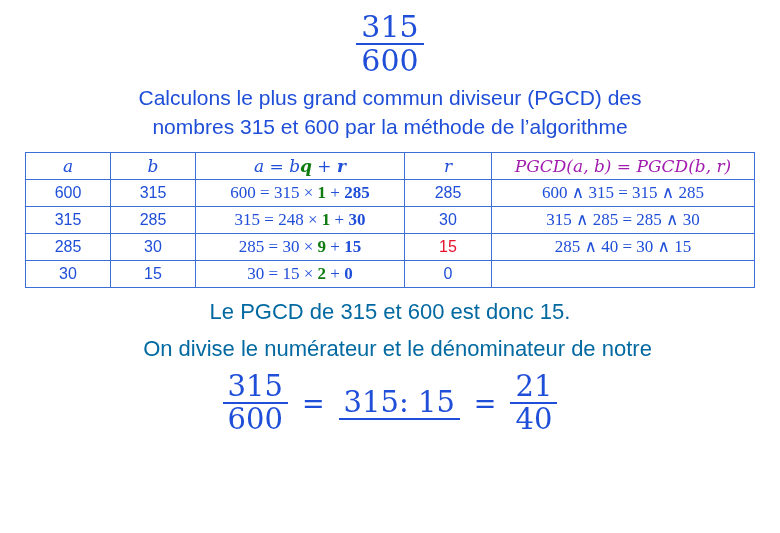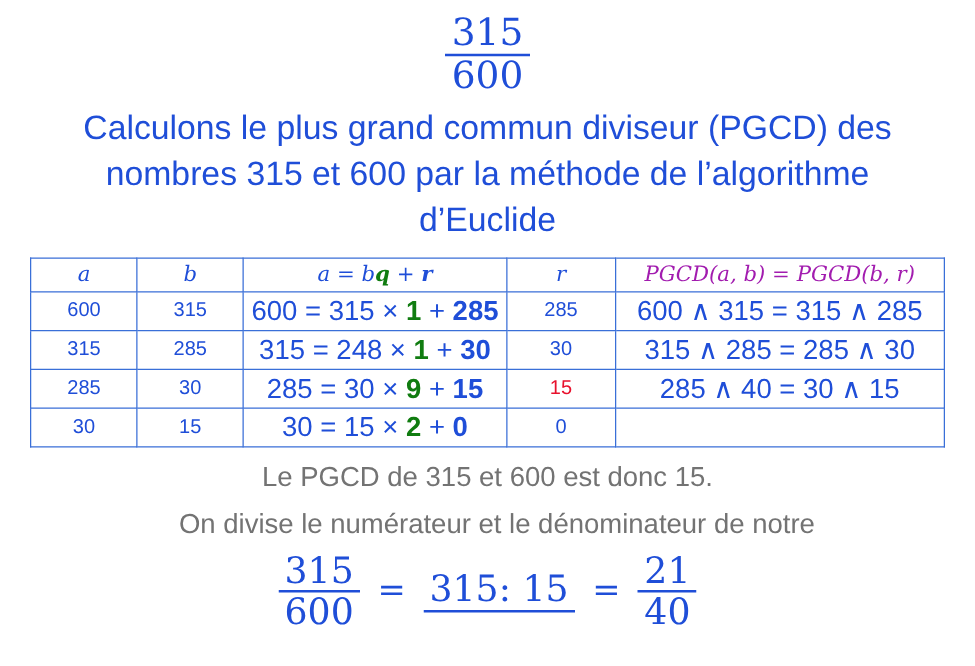"Calculons le plus grand commun" .intro { font-size: 27px -> 21px }
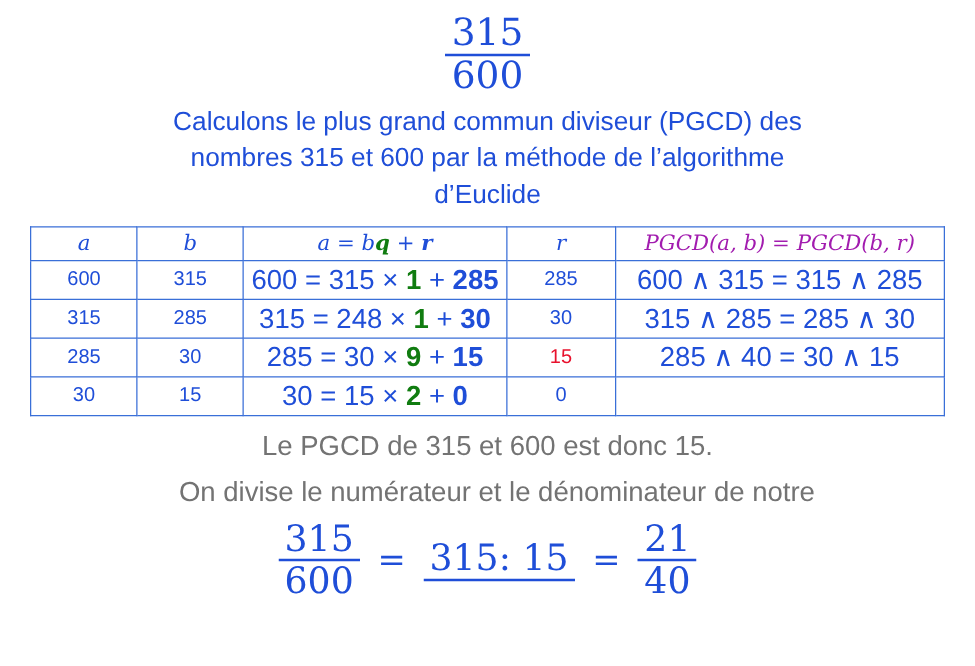"d’Euclide" div { html: <div>d’Euclide</div> -> none }
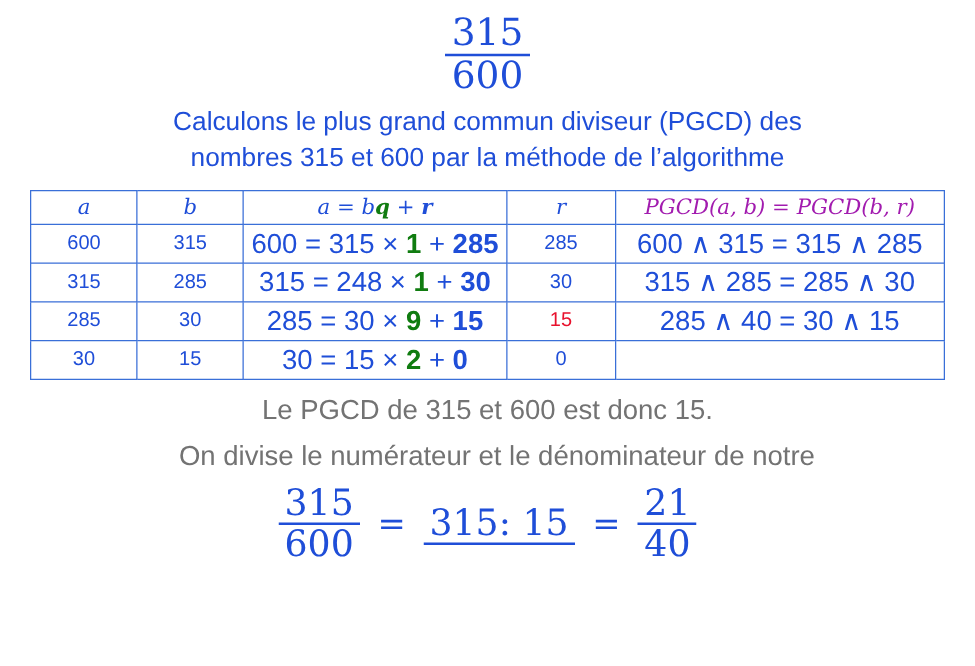"600 = 315 × 1" table.euclid td.eq, table.euclid td.pgcd { font-family: Liberation Sans, sans-serif -> Liberation Serif, serif; font-size: 22px -> 17px }
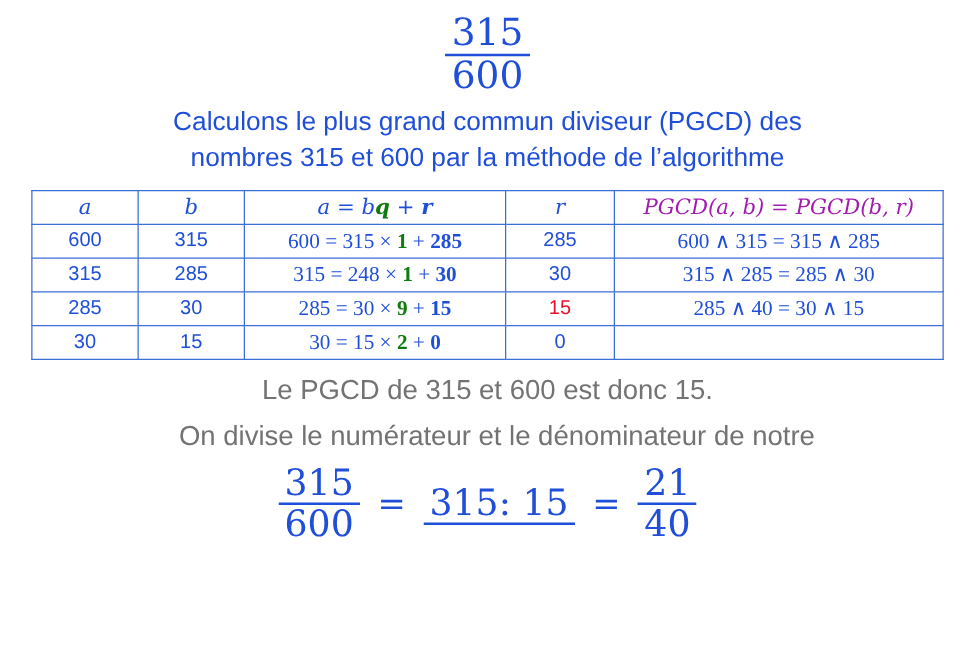"Le PGCD de 315 et" .conclusion { color: #737373 -> #0369a1 }
